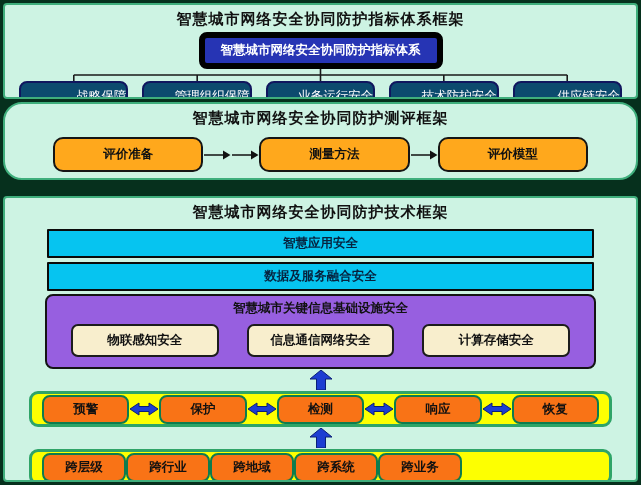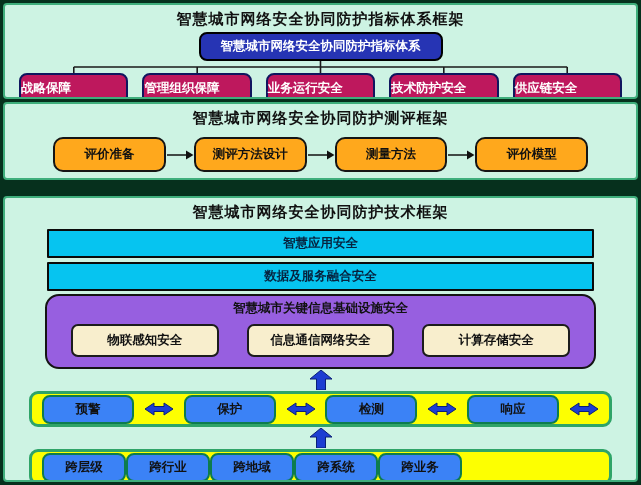"智慧城市网络安全协同防护指标体系" .root-box { border: 2px solid #000000 -> 6px solid #000000 }
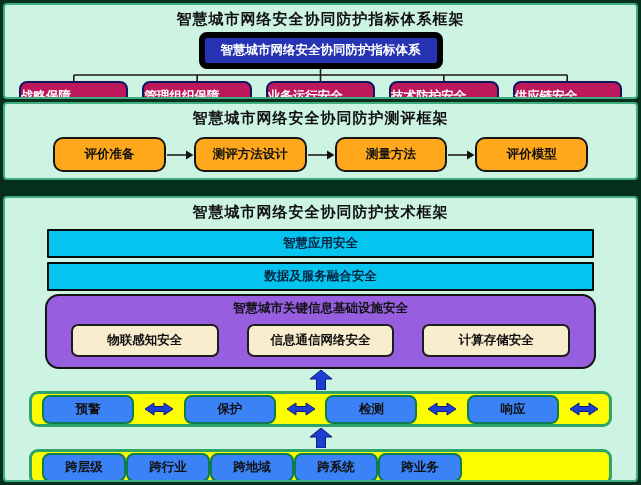"战略保障" .blue-box { background: #be185d -> #0c4a6e; font-weight: bold -> normal; text-align: left -> right }
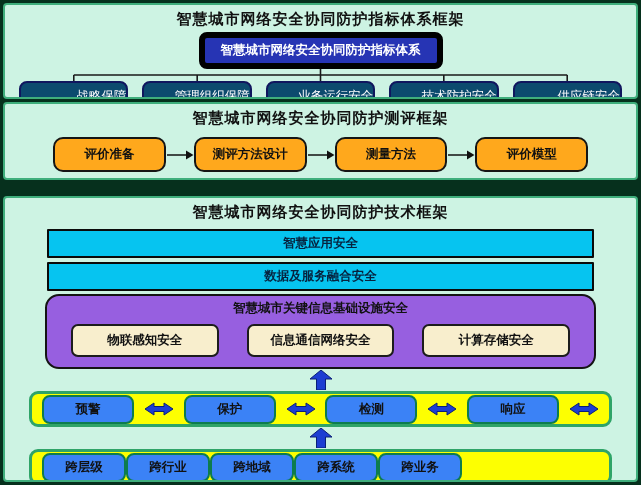"智慧城市网络安全协同防护测评框架" .panel-2 { border-radius: none -> 19px }
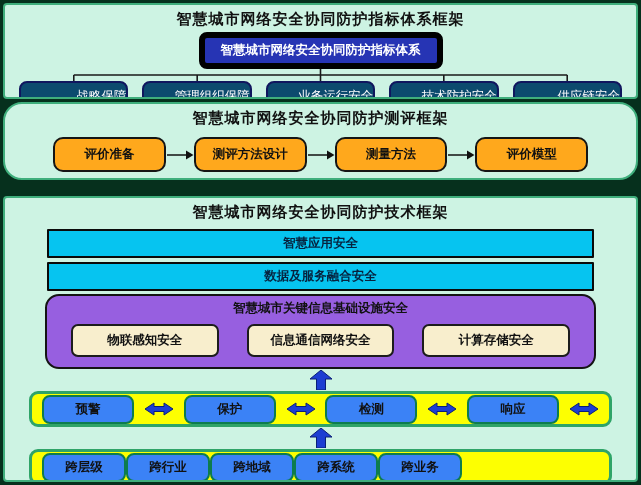"测评方法设计" div.orange-box { html: <div>测评方法设计</div> -> none }
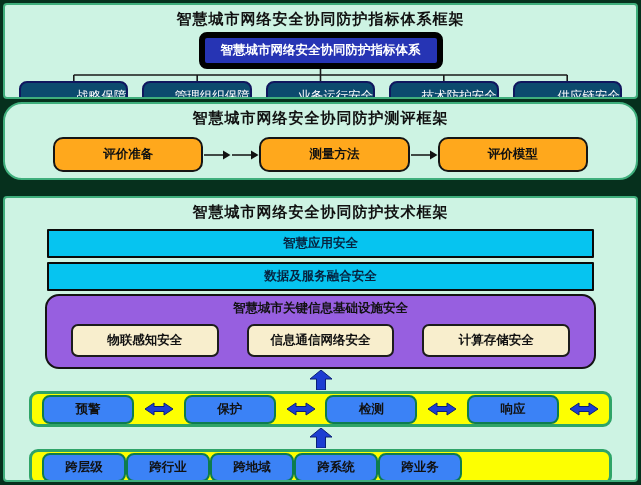"智慧城市关键信息基础设施安全" .purple-box { border-radius: 14px -> 8px }
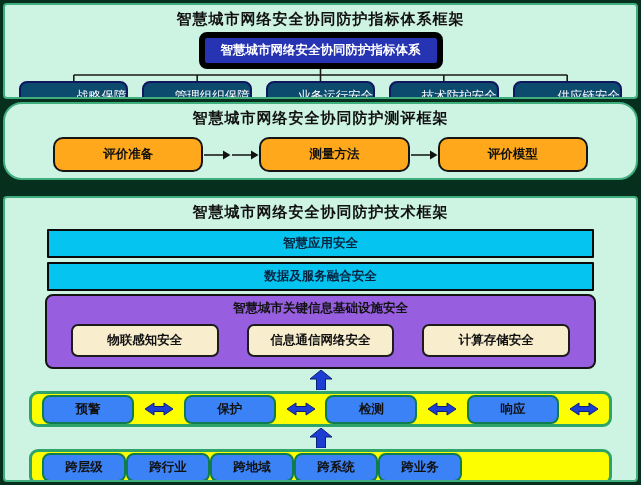"预警" .green-box { background: #3b82f6 -> #f97316 }
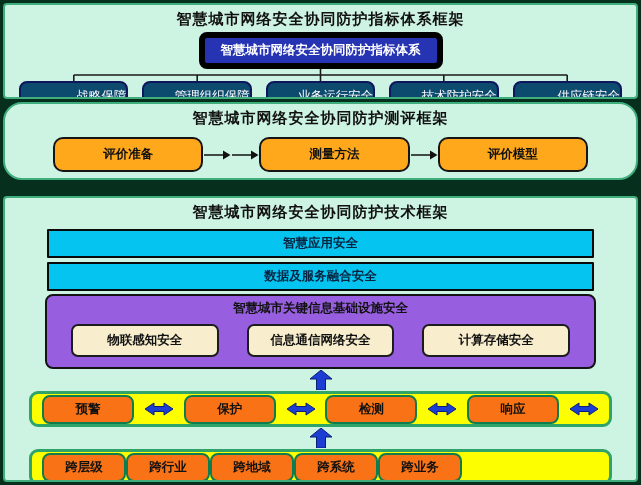"恢复" div.green-box { html: none -> <div>恢复</div> }
